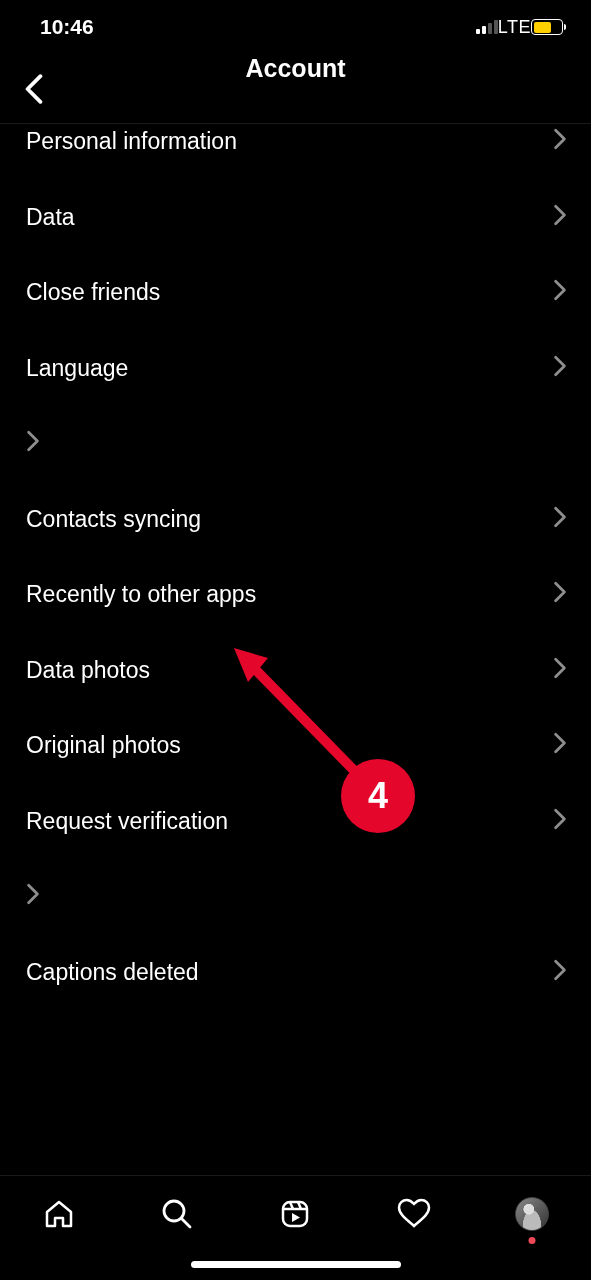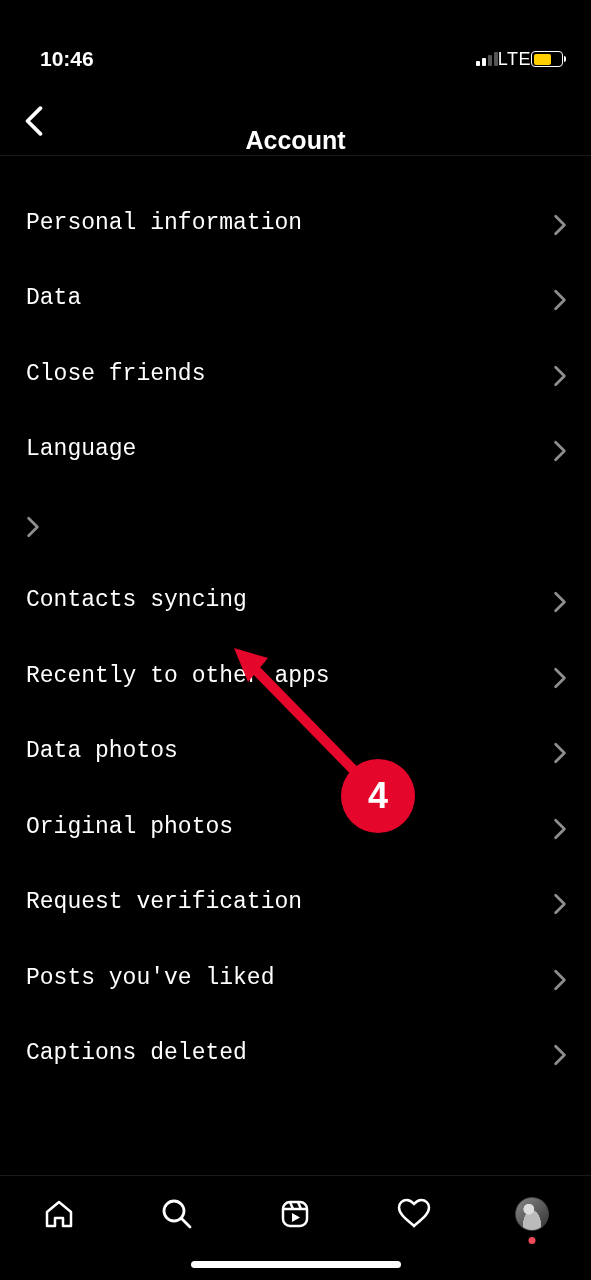"10:46" .status-bar { margin-top: 32px -> none }
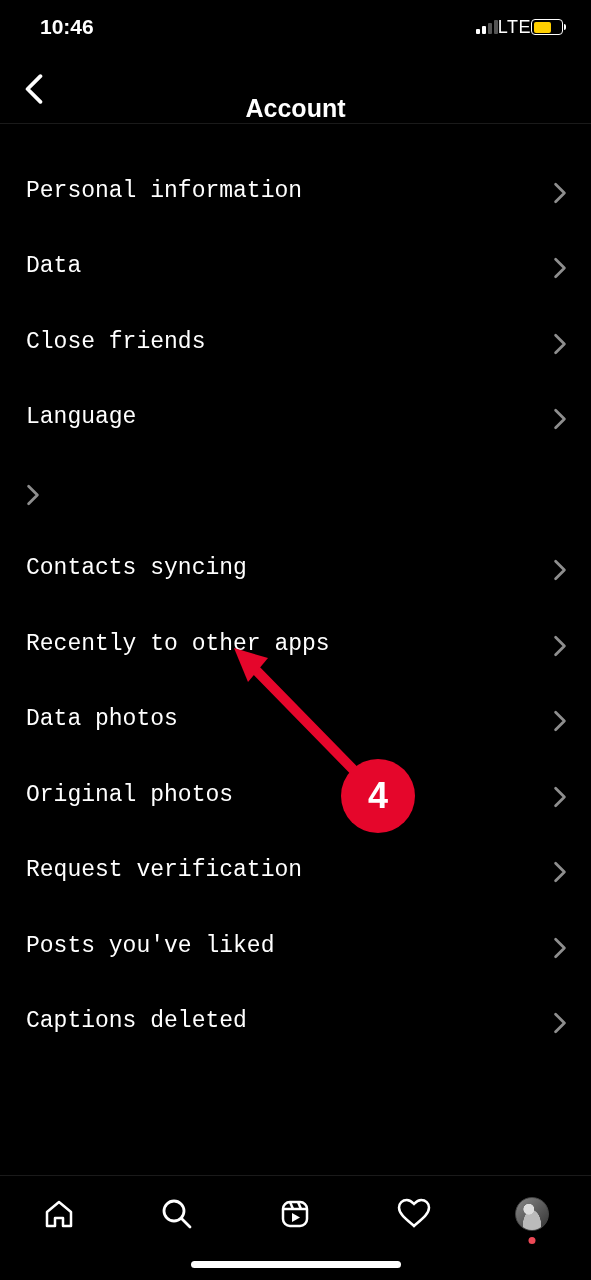"Account" .header { align-items: flex-end -> flex-start }
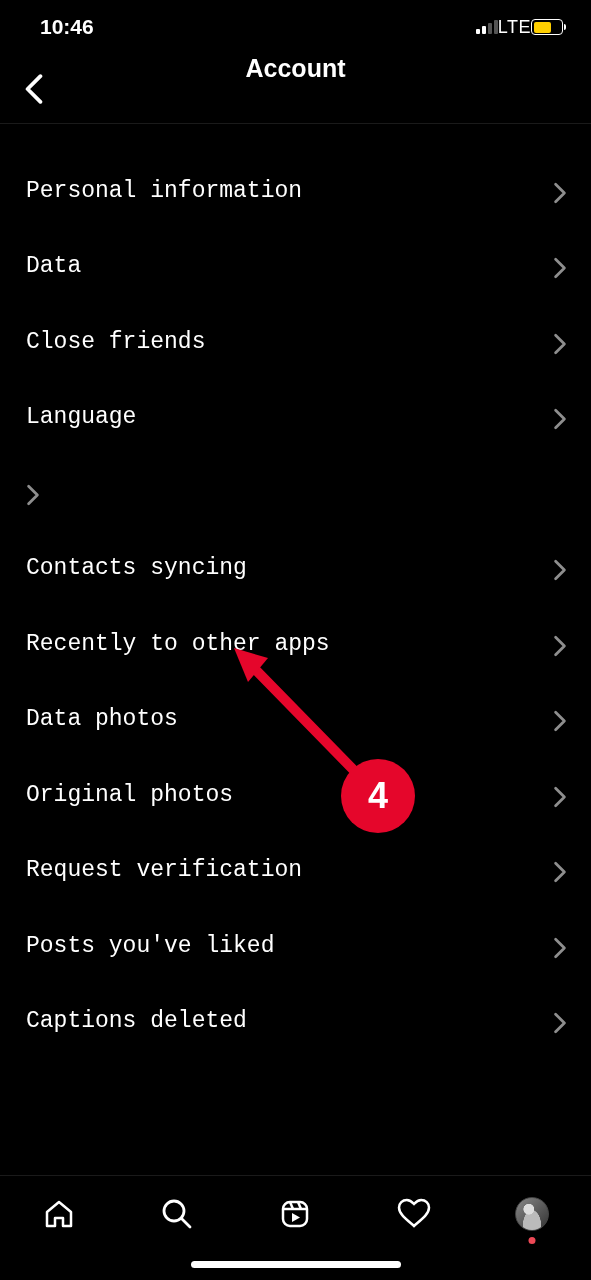"Personal information" .list-row { align-items: flex-end -> flex-start; font-family: Liberation Mono, monospace -> none }
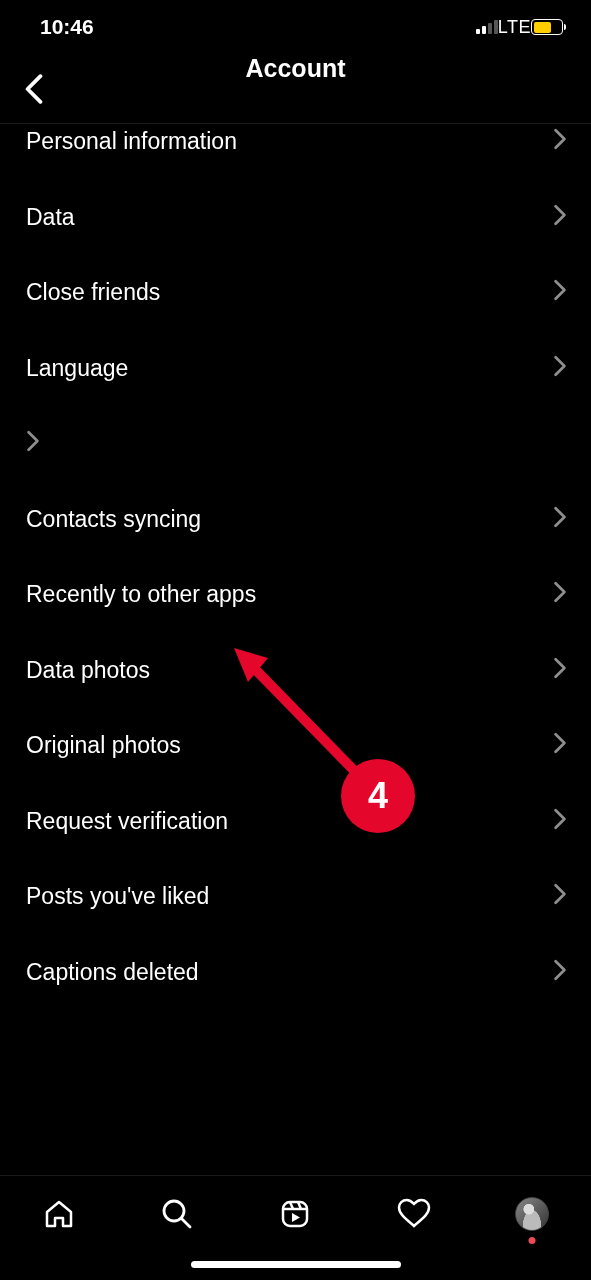"Posts you've liked" span.list-row-label { html: <span>Posts you've liked</span> -> none }
